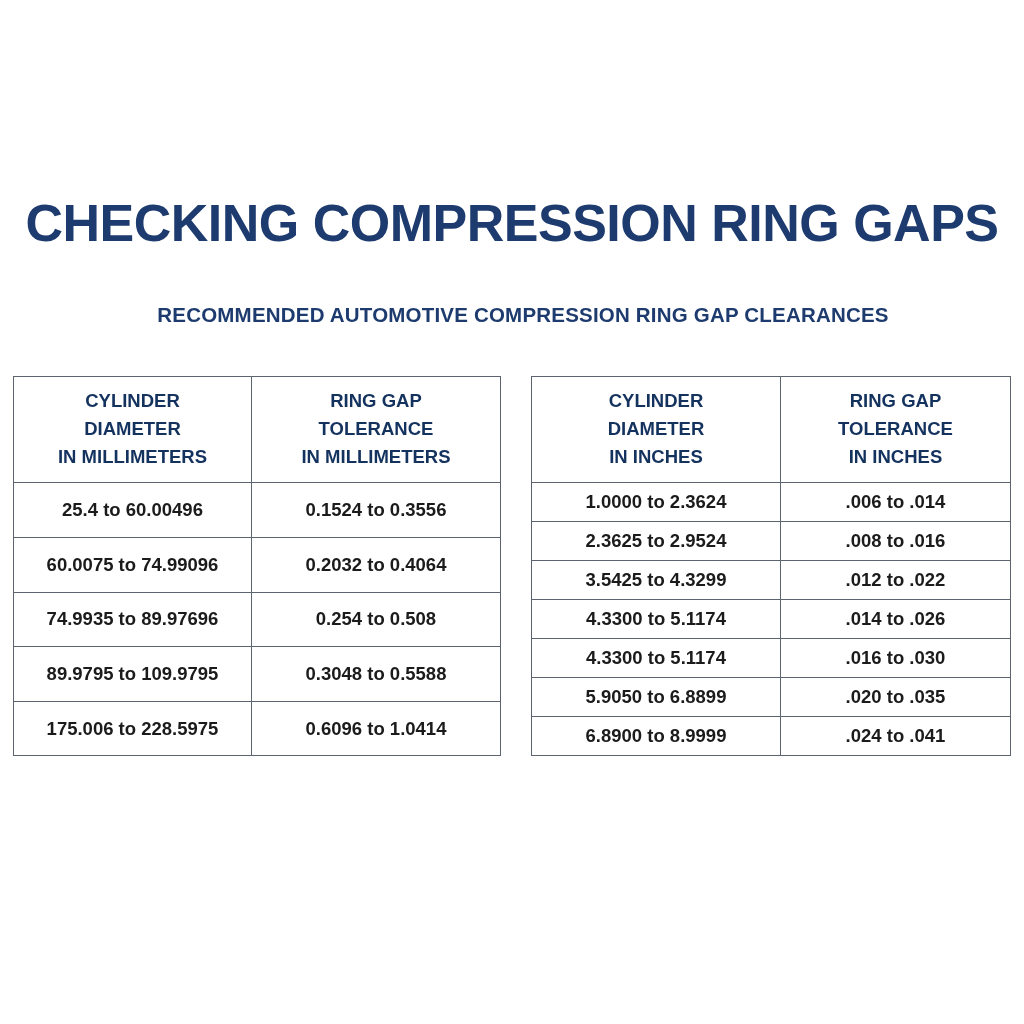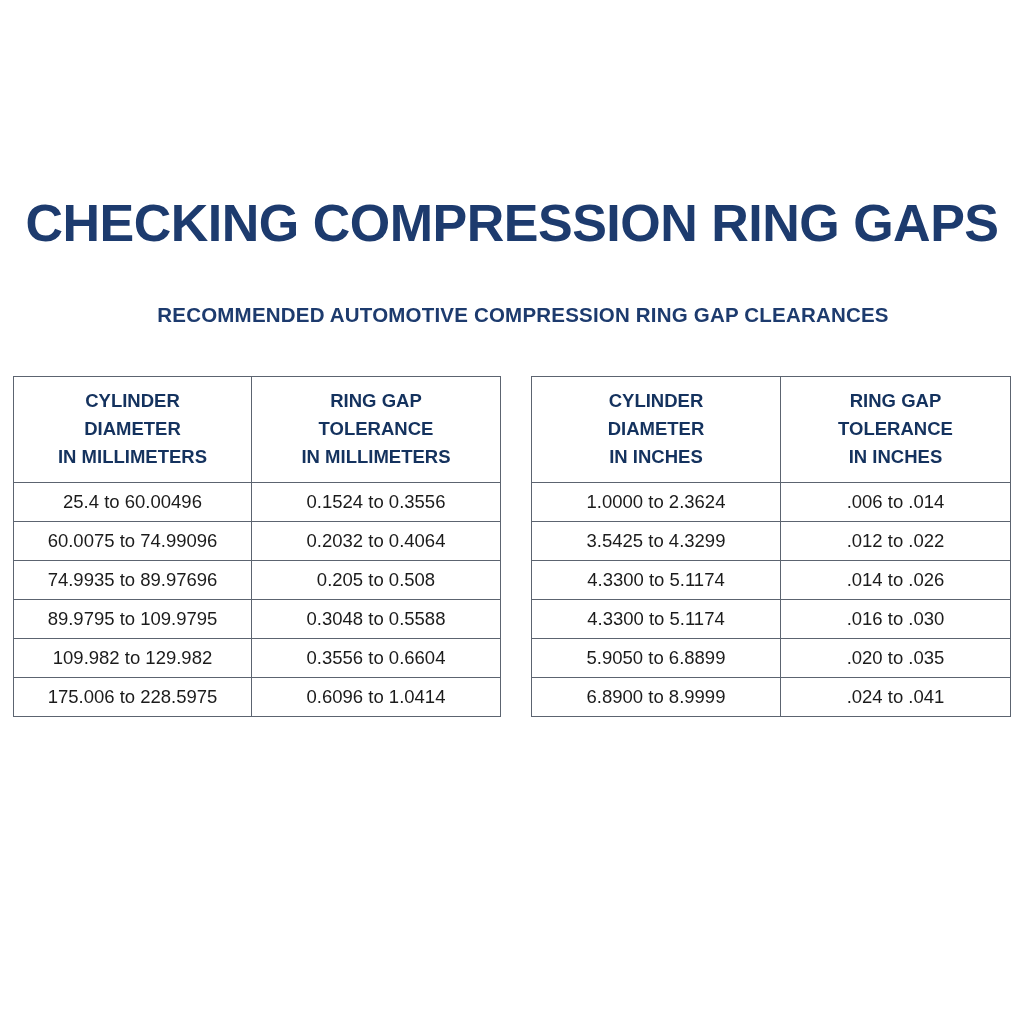"25.4 to 60.00496" table.gap-table td { font-weight: normal -> bold }
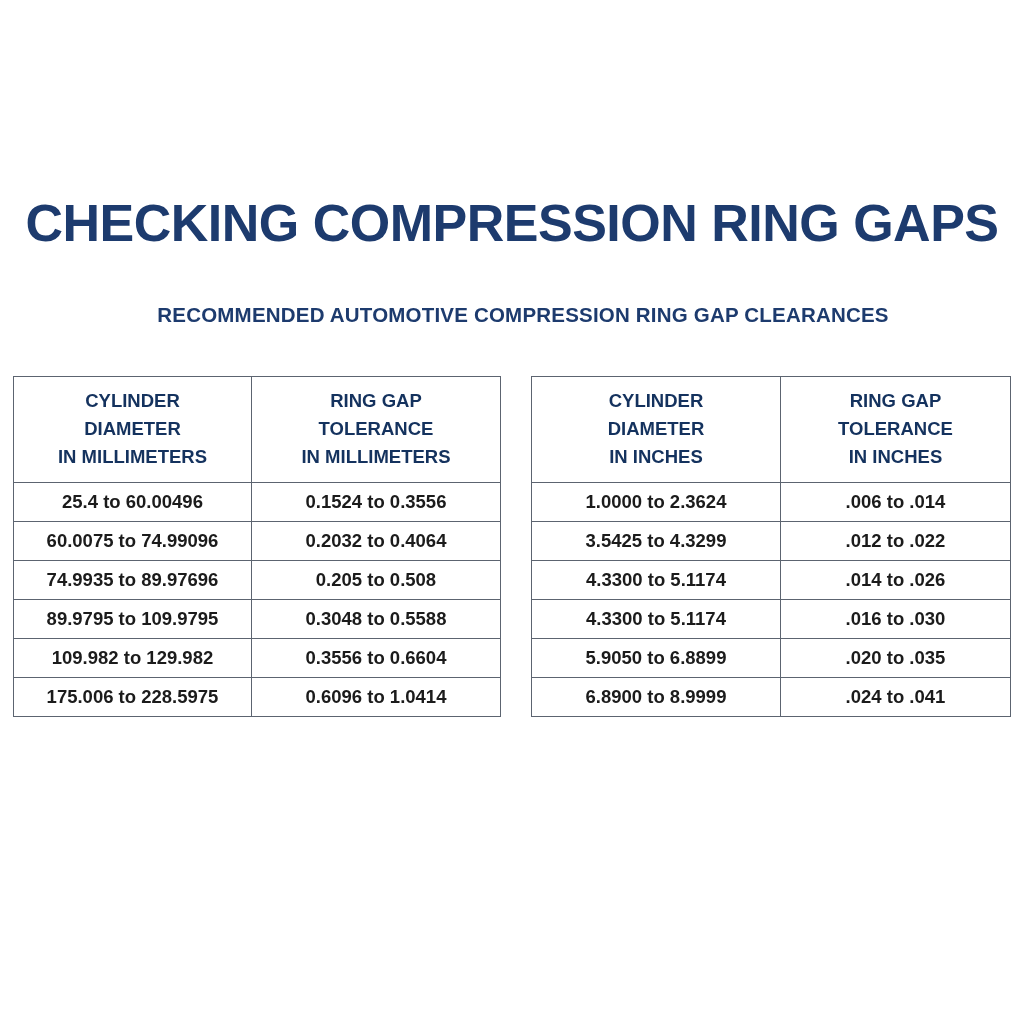"2.3625 to 2.9524" tr { html: none -> <tr> <td>2.3625 to 2.9524</td> <td>.008 to .016</td> </tr> }
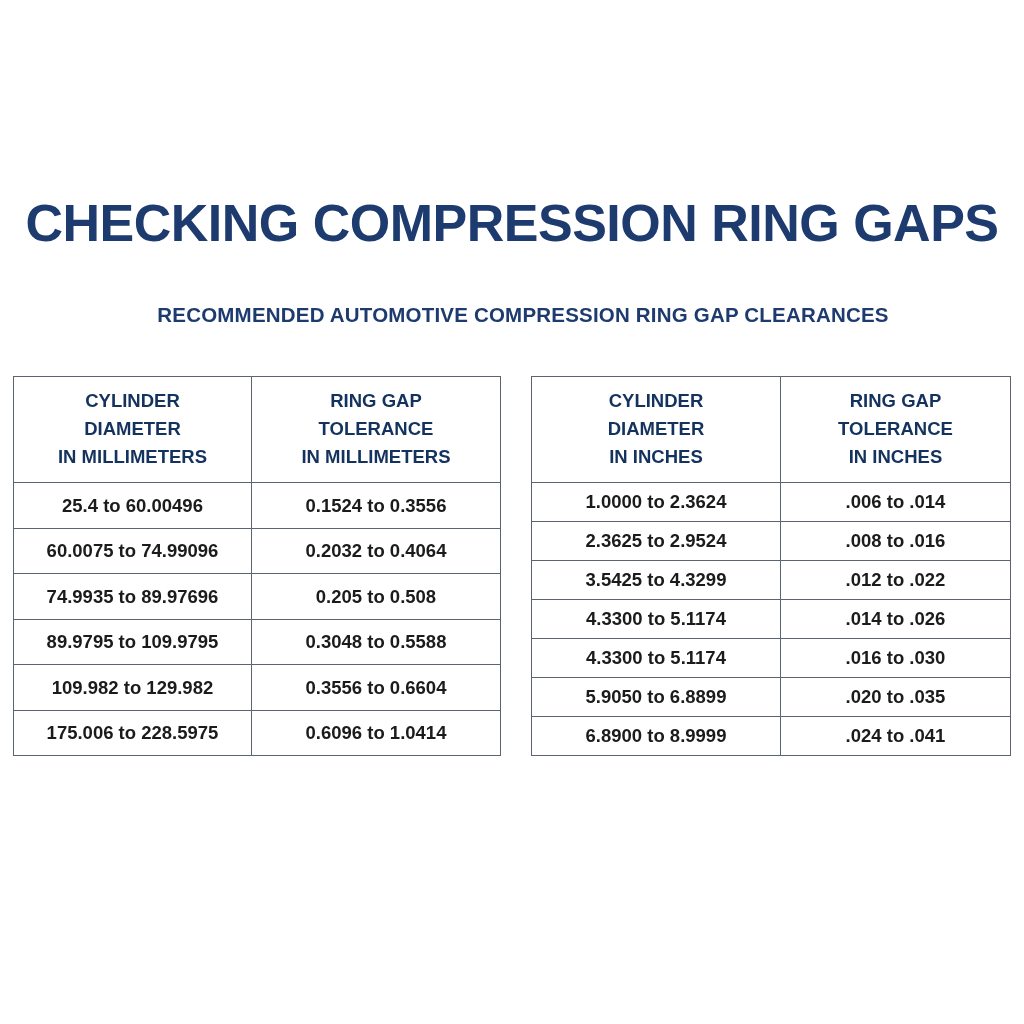"0.205 to 0.508" td { text: 0.205 -> 0.254 }
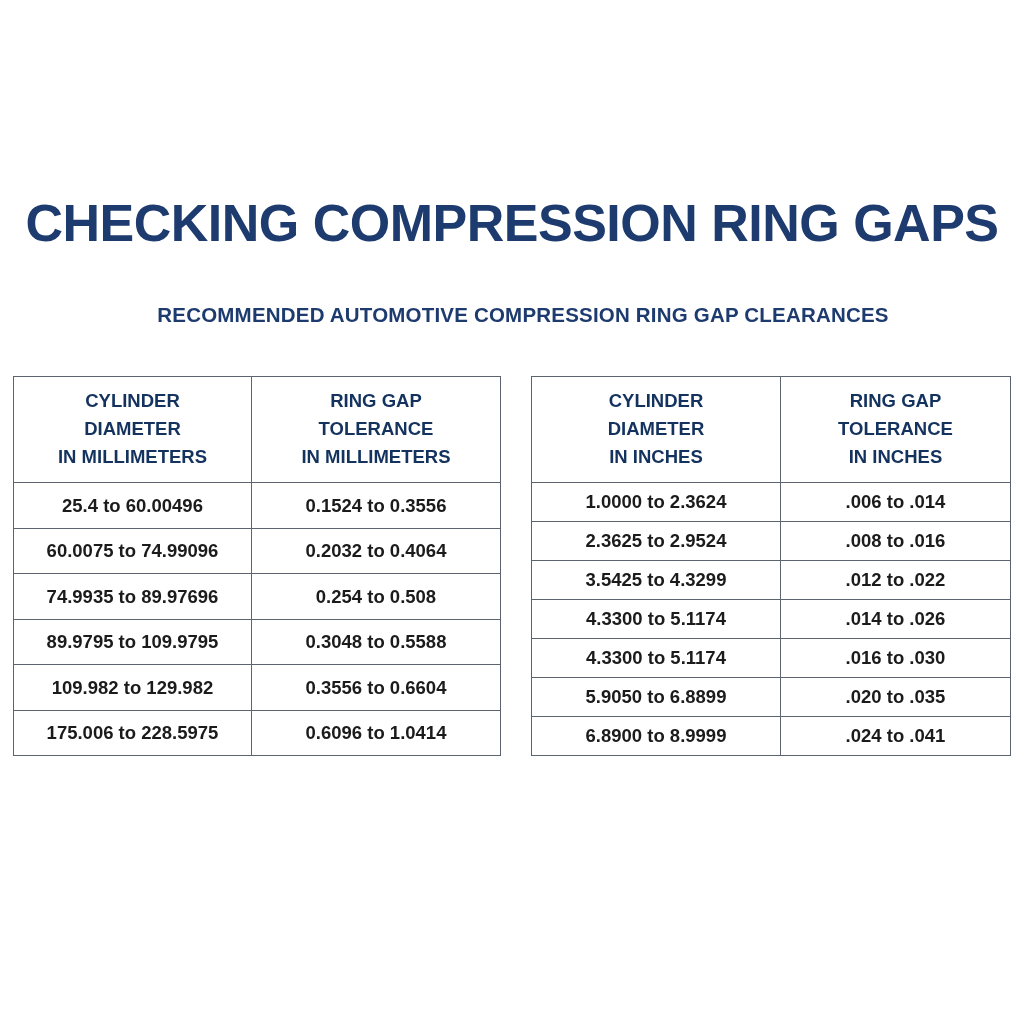"109.982 to 129.982" tr { html: <tr> <td>109.982 to 129.982</td> <td>0.3556 to 0.6604</td> </tr> -> none }
